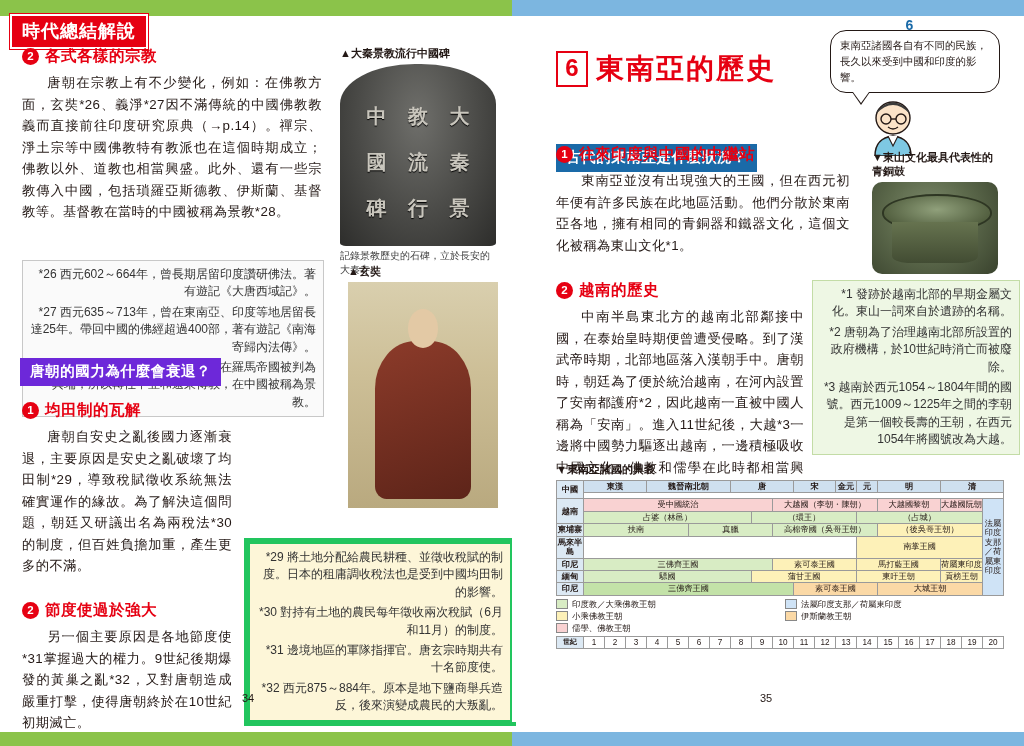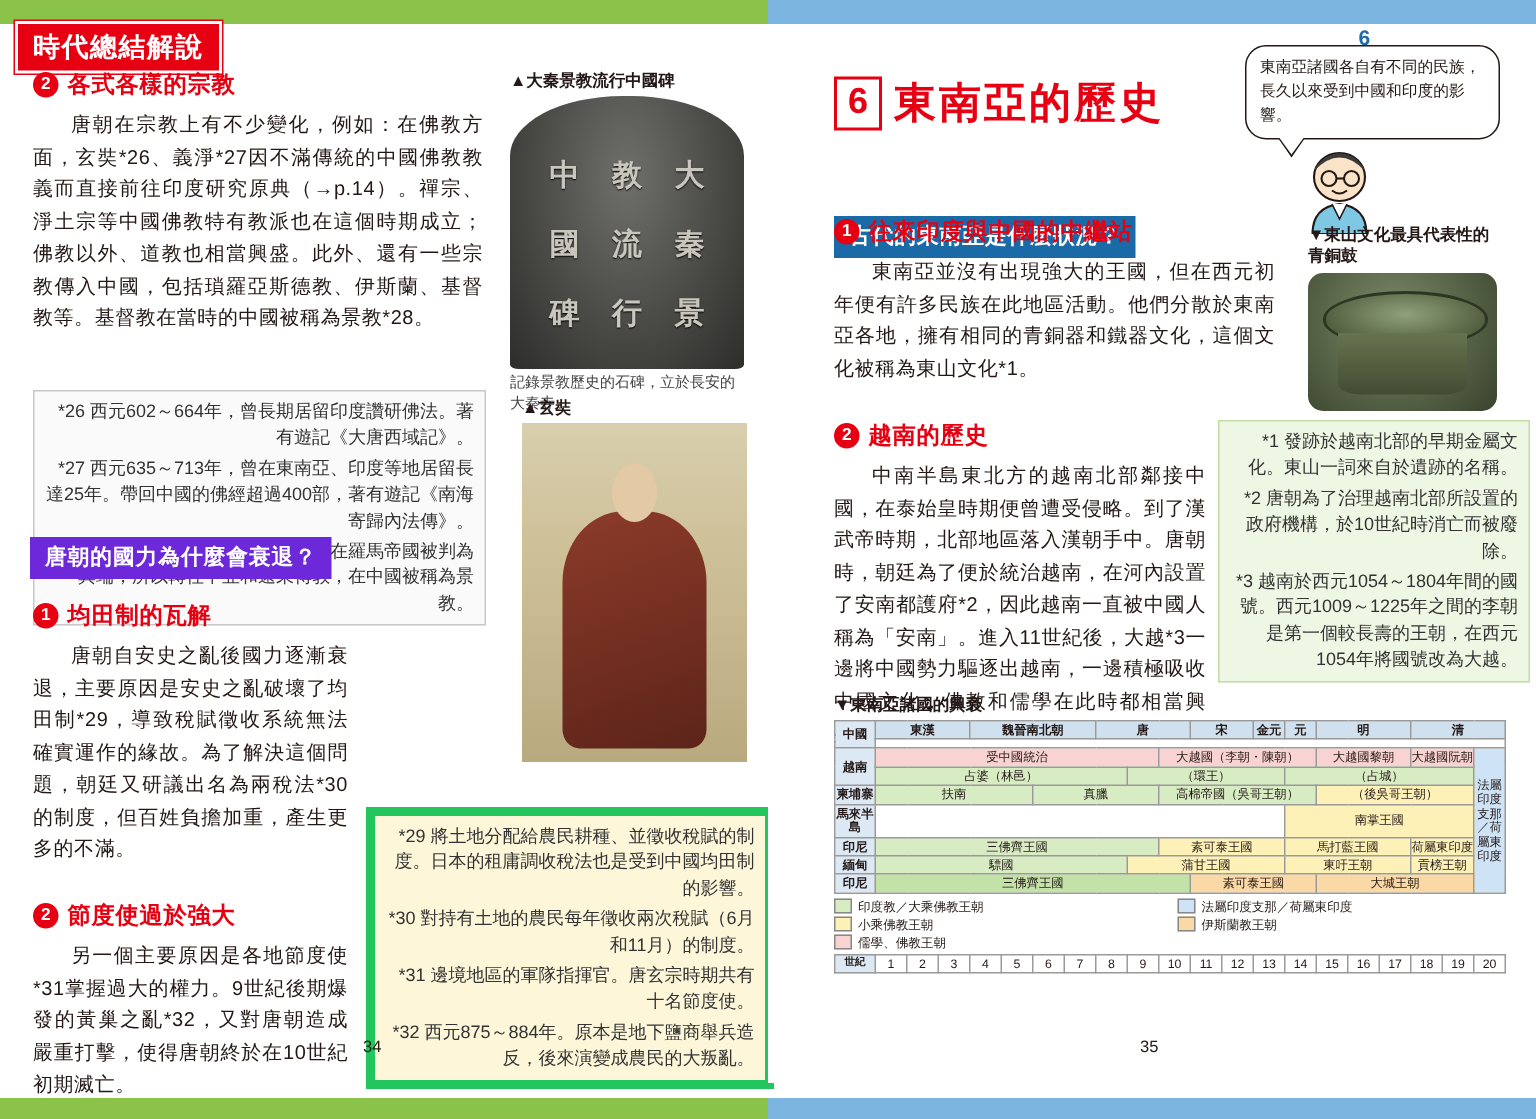"東南亞諸國各自有不同的民族，長久以來受到中國和印度的影響。" div.bubble { border-radius: none -> 16px }
